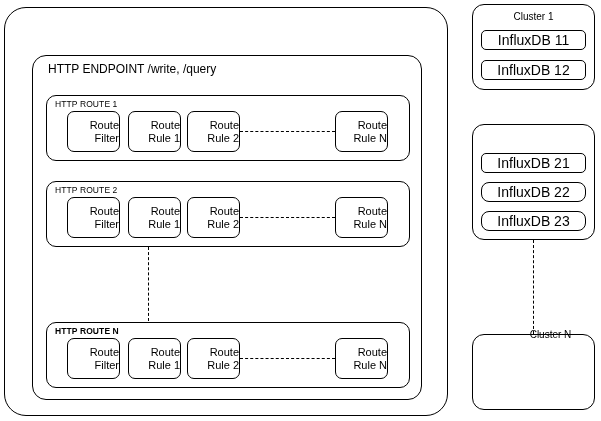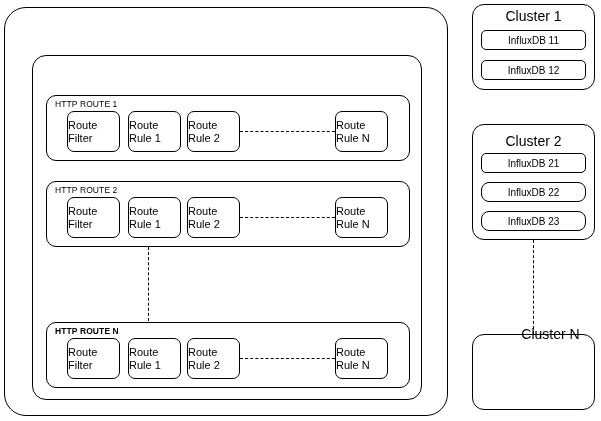"Cluster 1" .cluster-title { font-size: 14px -> 10px }
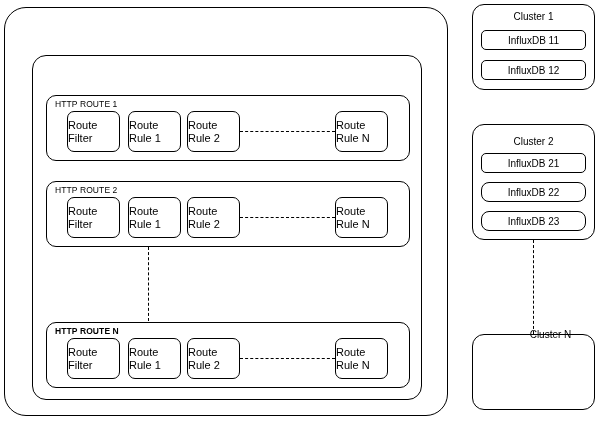"InfluxDB 11" .node { font-size: 10px -> 14px }
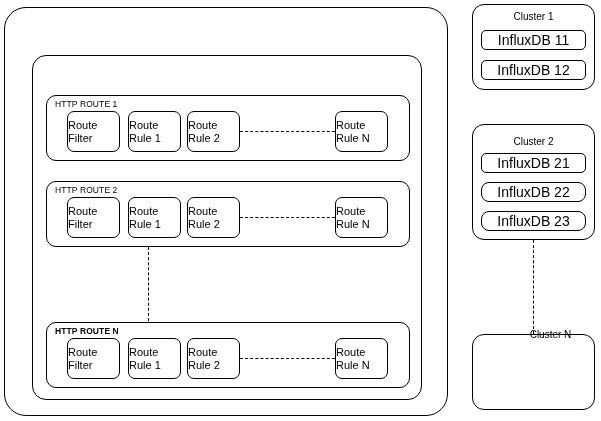"HTTP ENDPOINT /write, /query" div.title-endpoint { html: none -> <div>HTTP ENDPOINT /write, /query</div> }
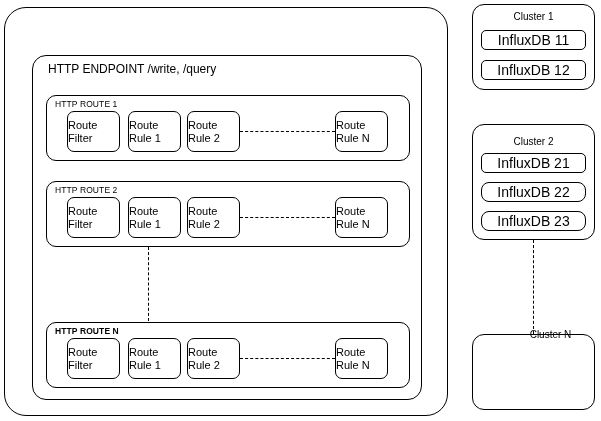"Route" .rulebox { align-items: flex-start -> flex-end }
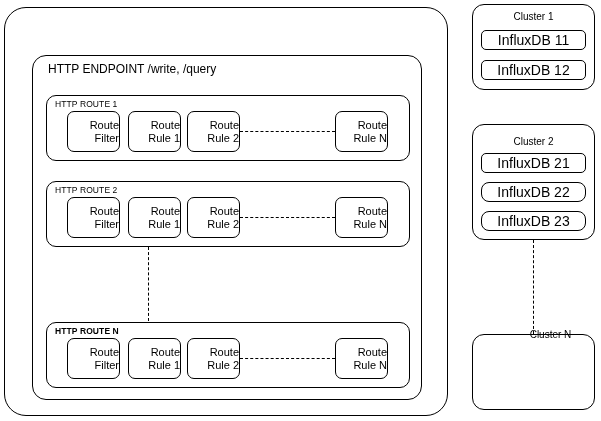"Cluster 2" div.cluster-title { html: <div>Cluster 2</div> -> none }
